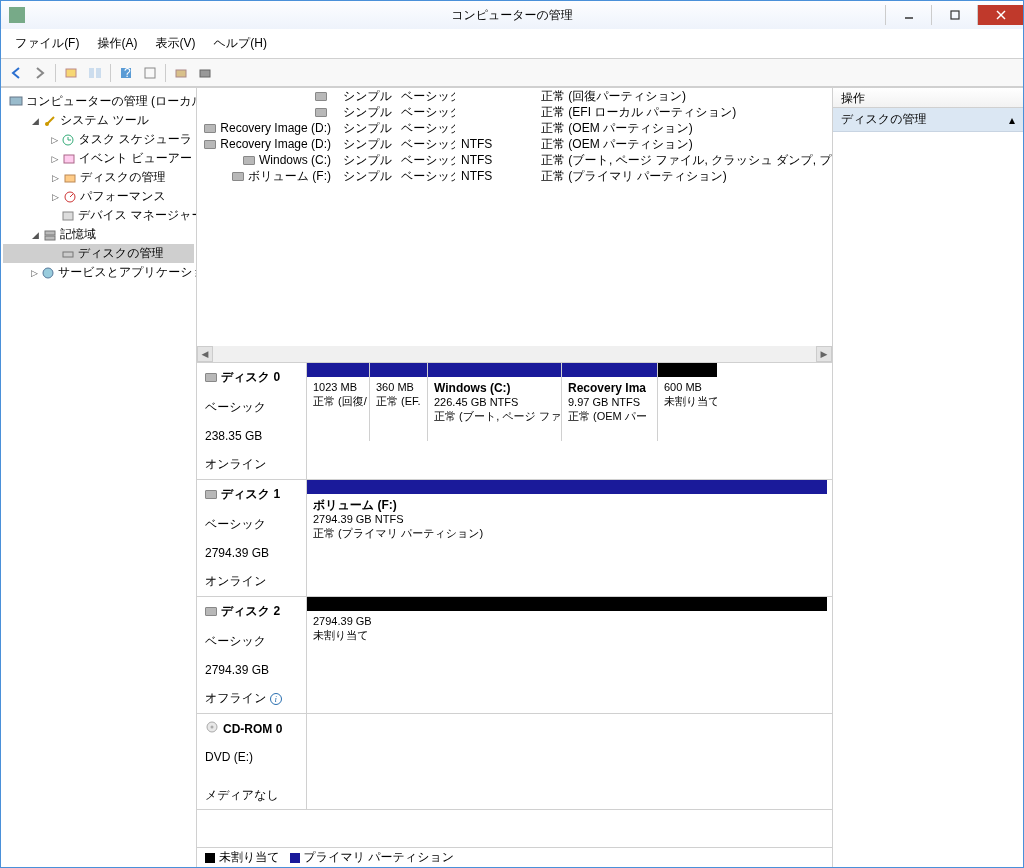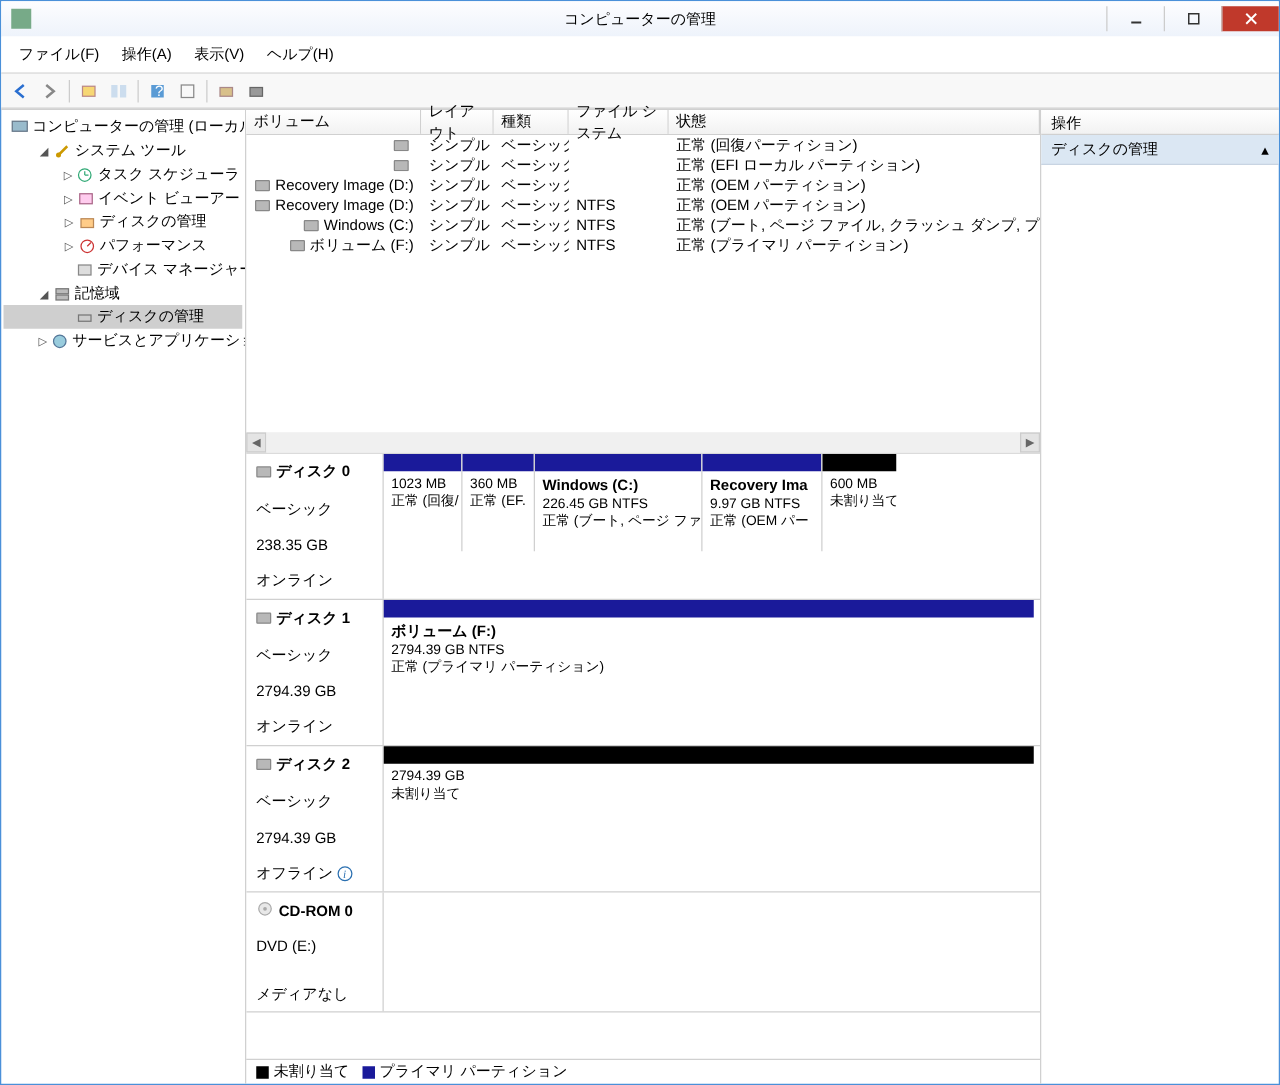"ボリューム" div.vol-header { html: <div> <div>ボリューム</div> <div>レイアウト</div> <div>種類</div> <div>ファイル システム</div> <div>状態</div> </div> -> none }
